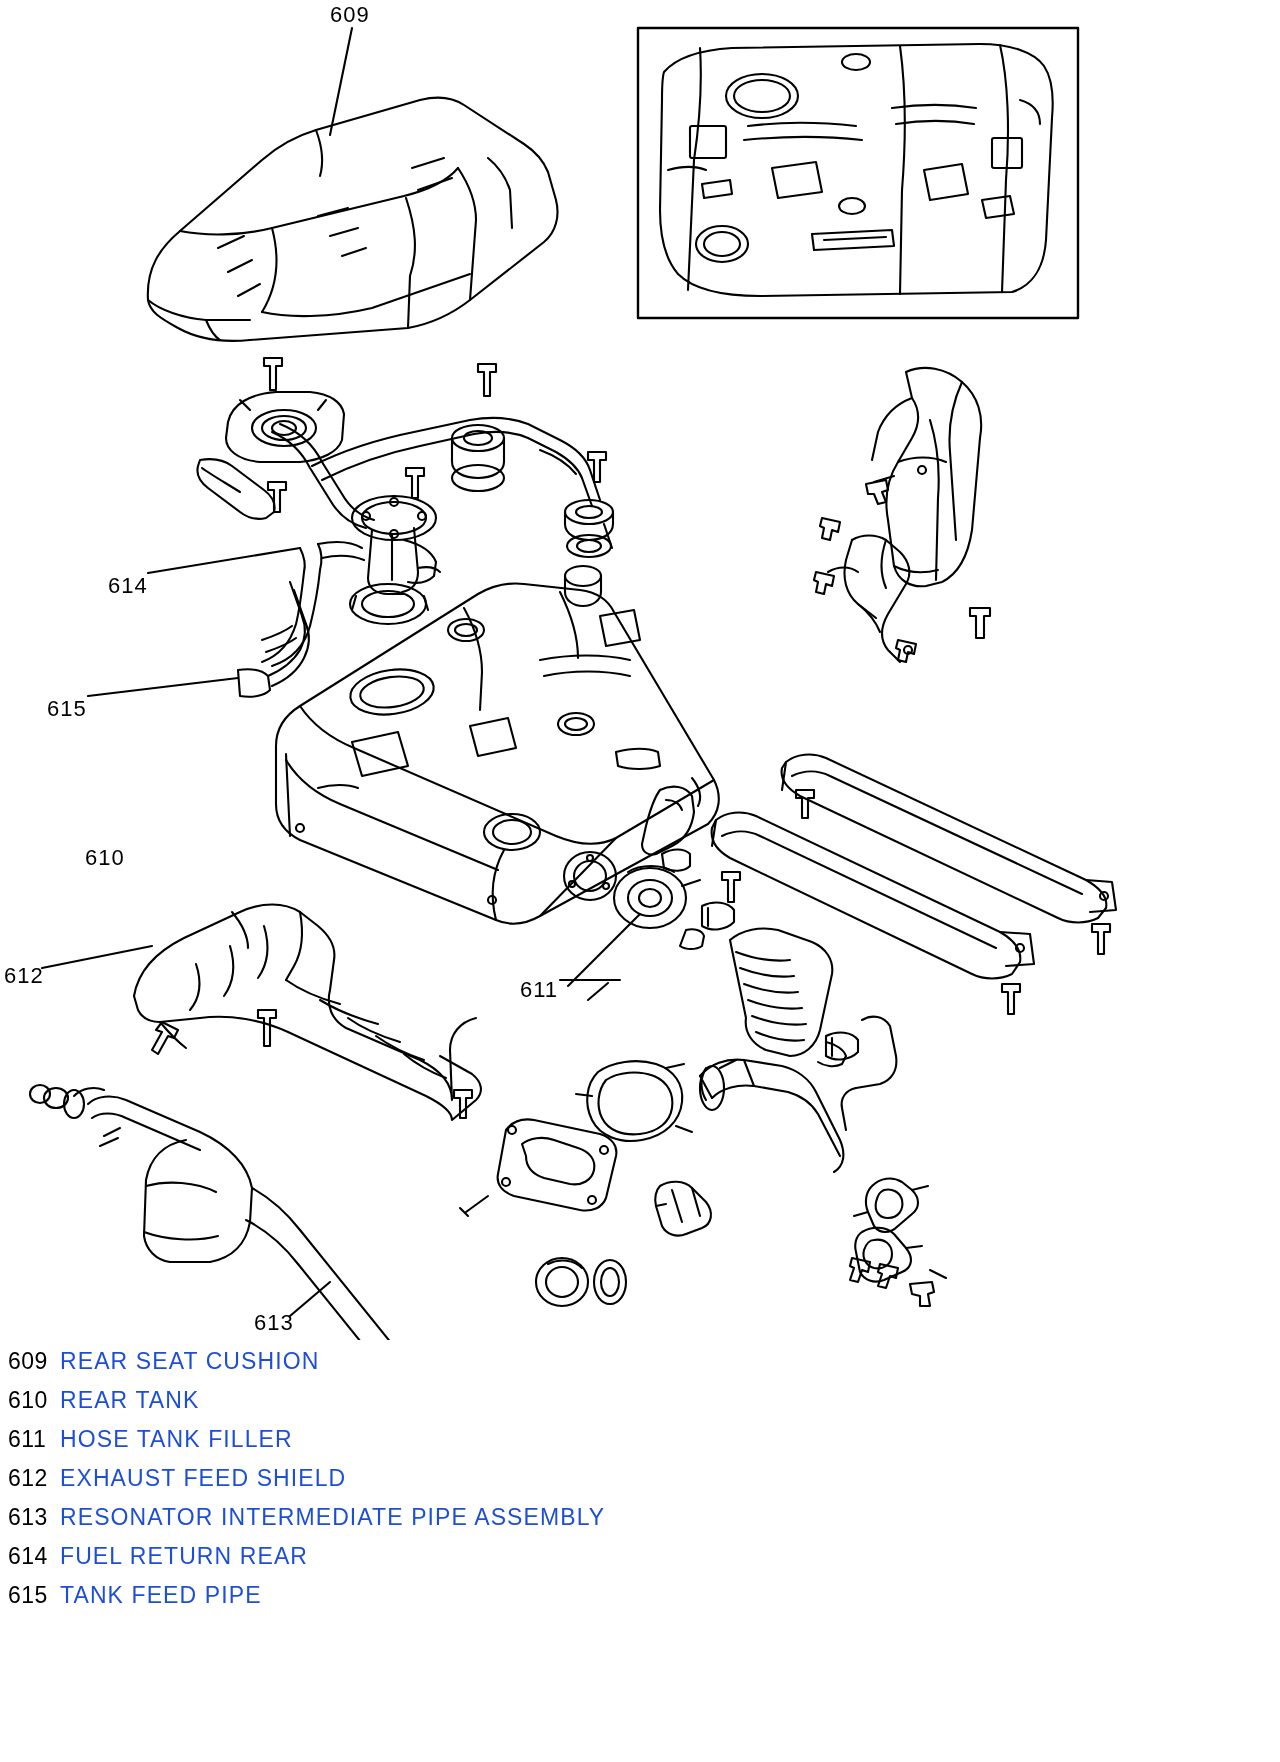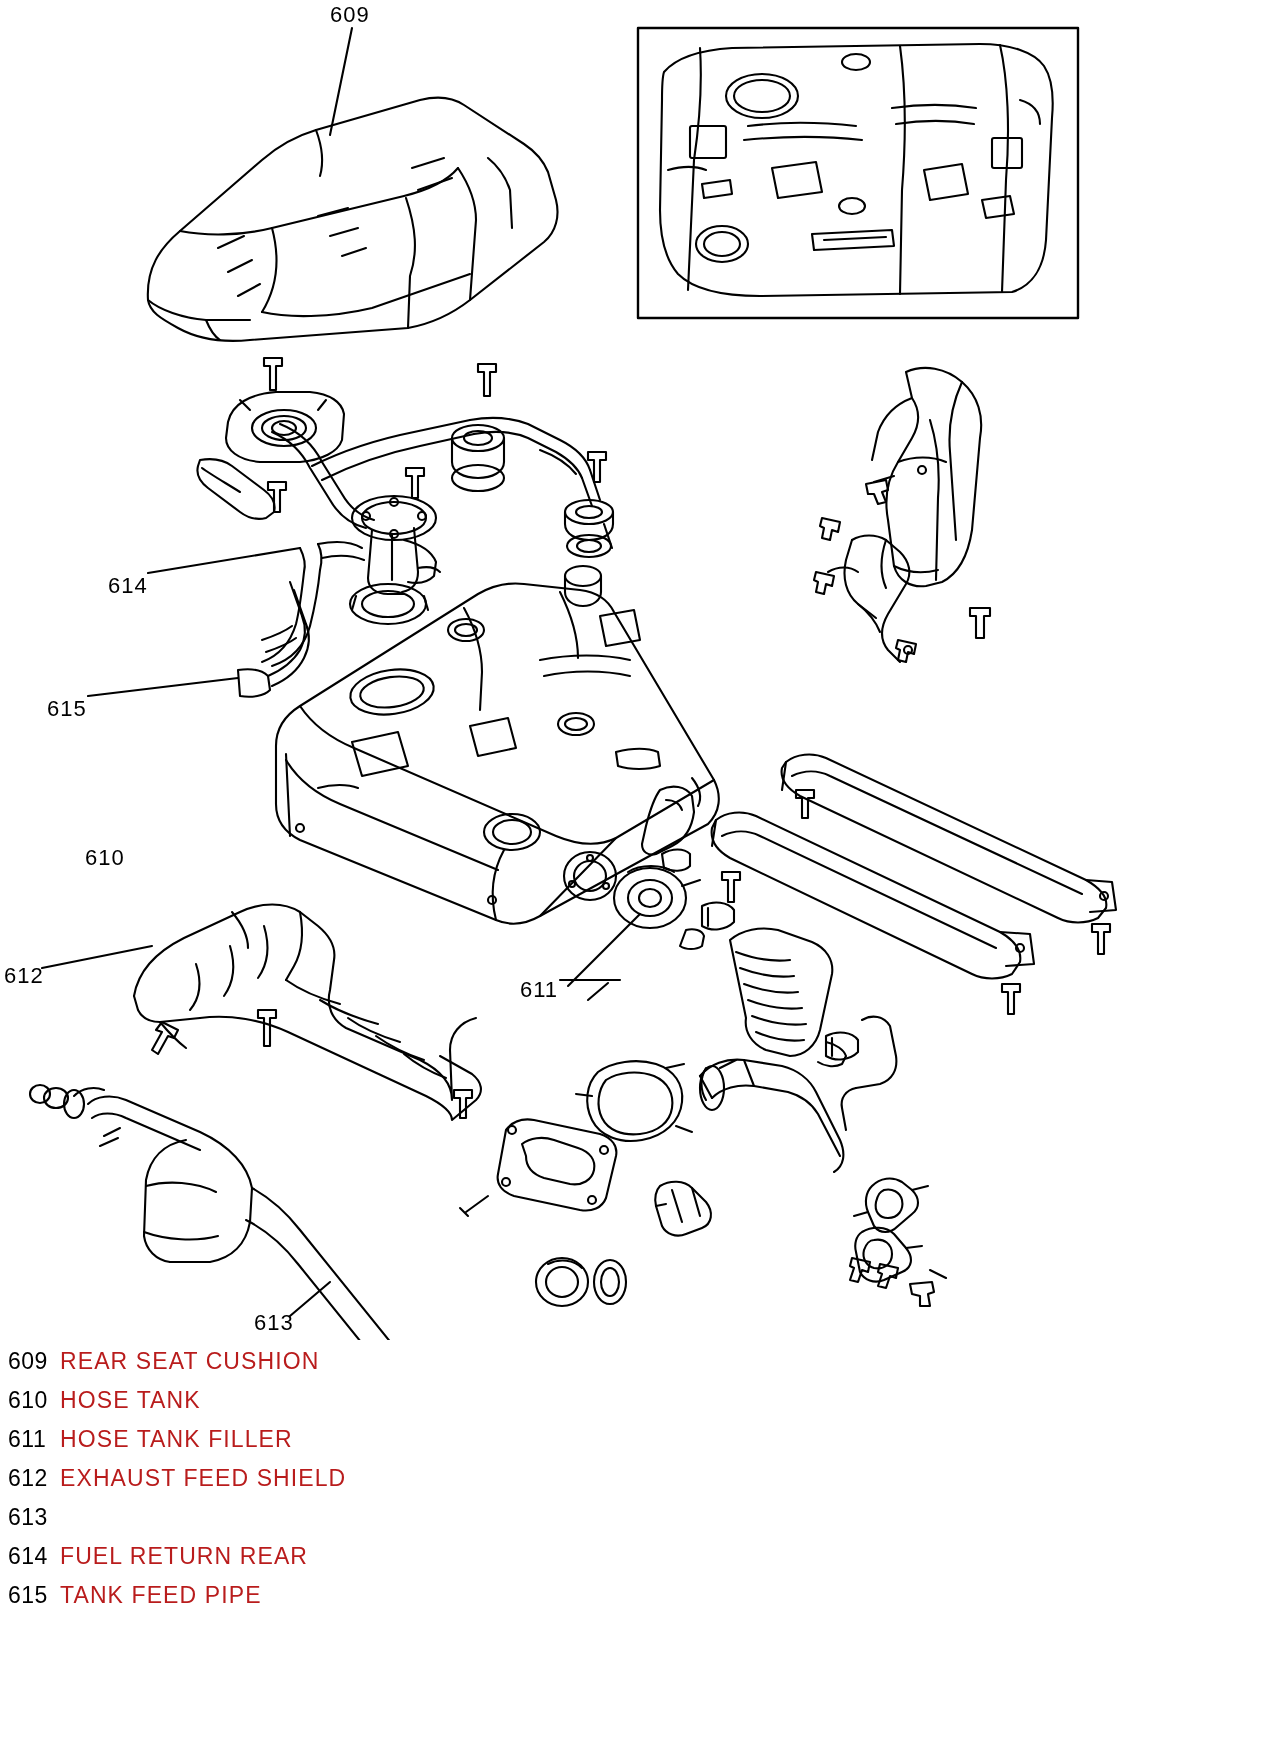"REAR SEAT CUSHION" .legend-label { color: #b91c1c -> #1d4ed8 }
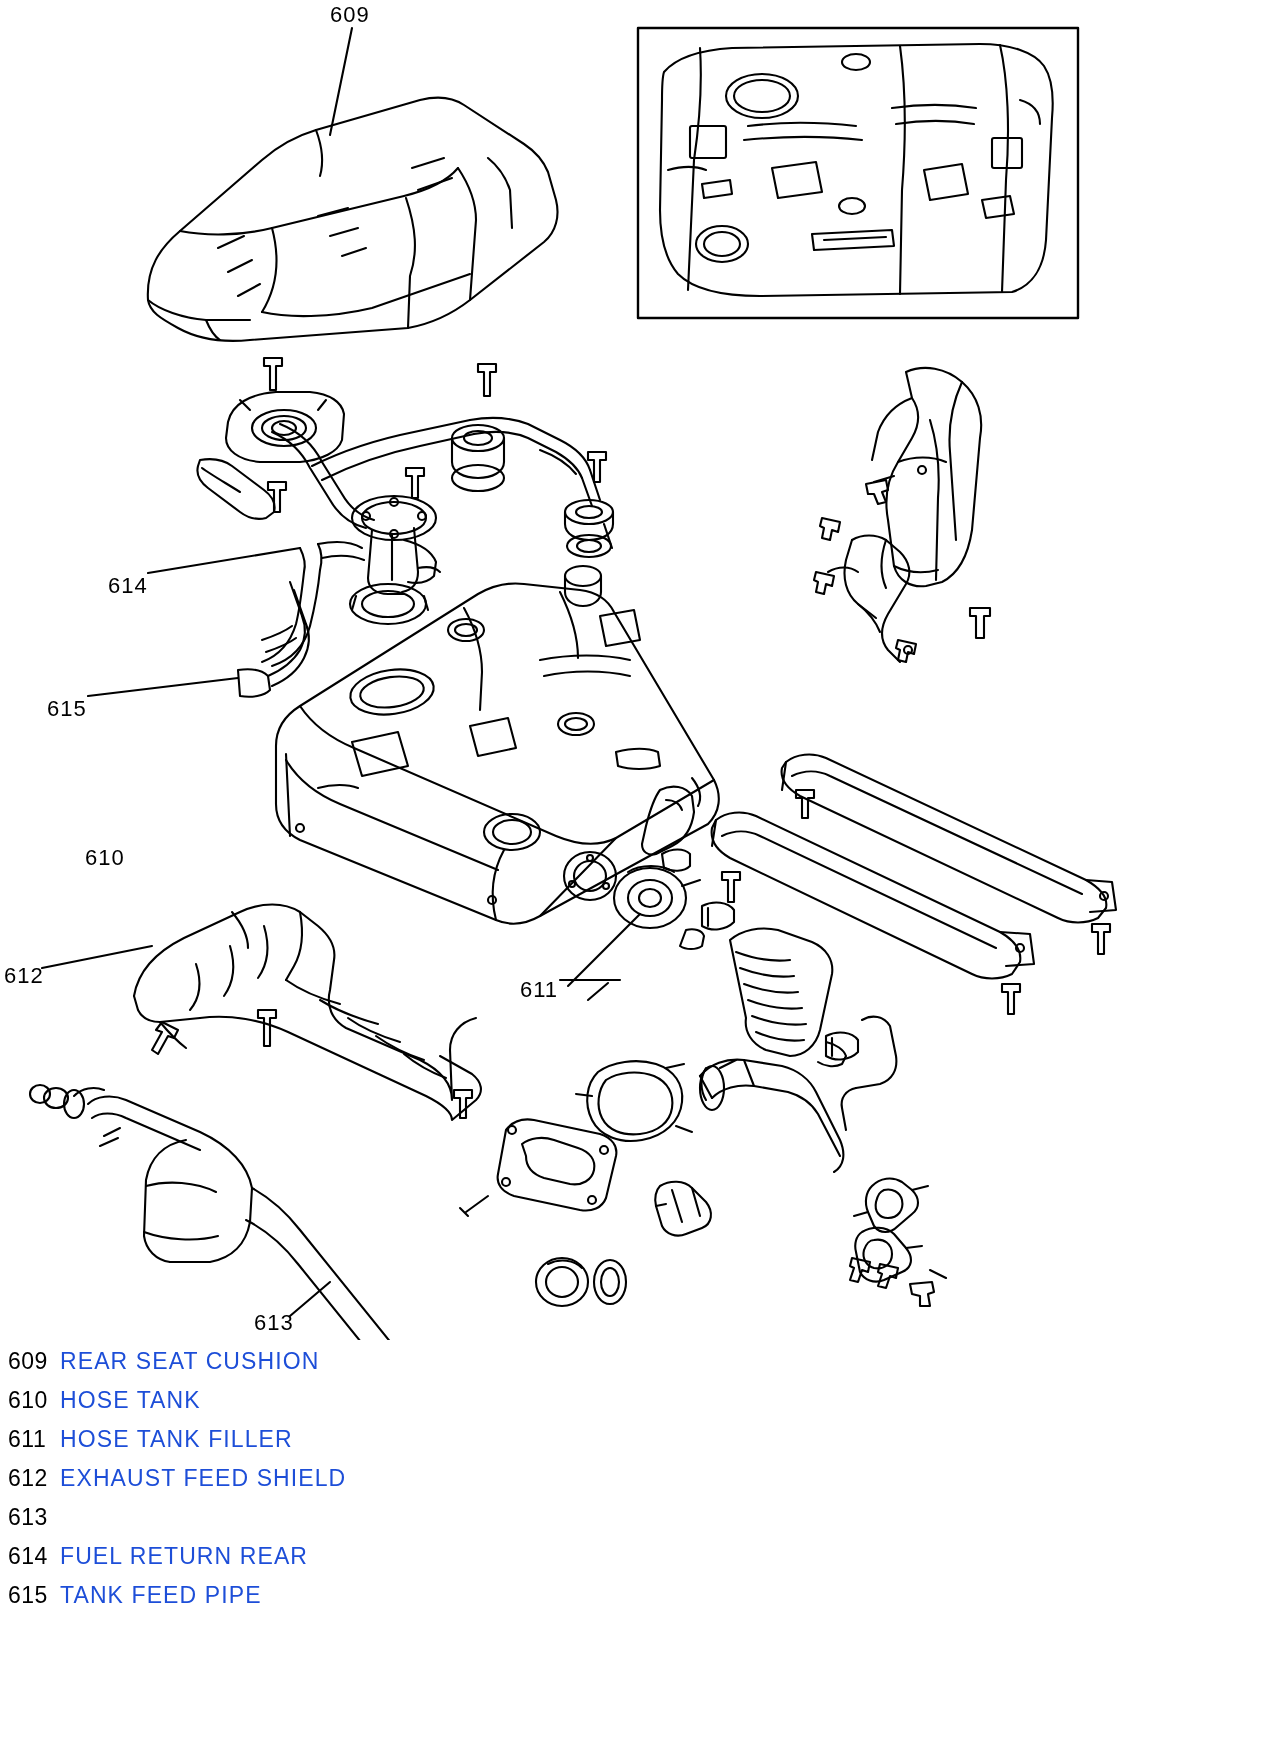"HOSE TANK" div.legend-label { text: HOSE -> REAR }
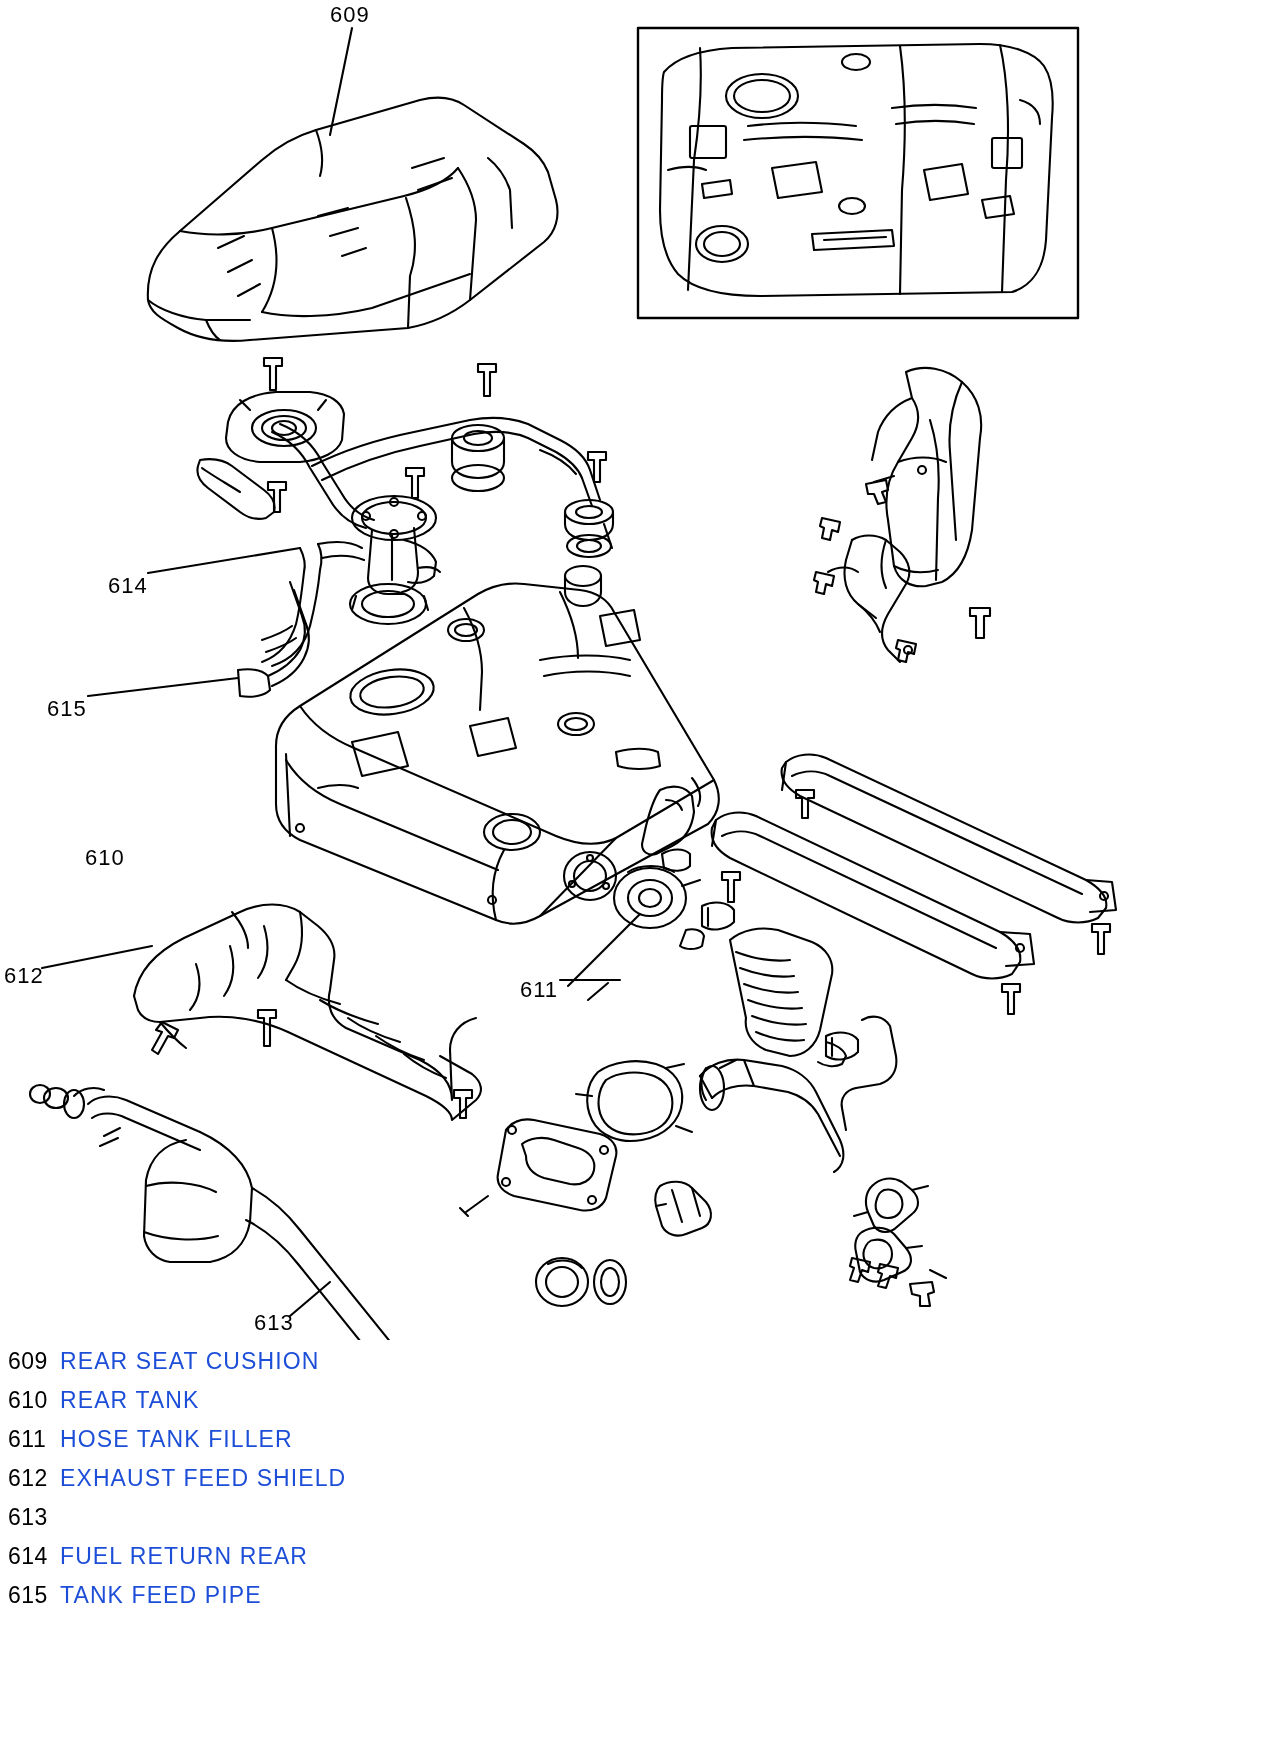"RESONATOR INTERMEDIATE PIPE ASSEMBLY" div.legend-label { html: none -> <div>RESONATOR INTERMEDIATE PIPE ASSEMBLY</div> }
